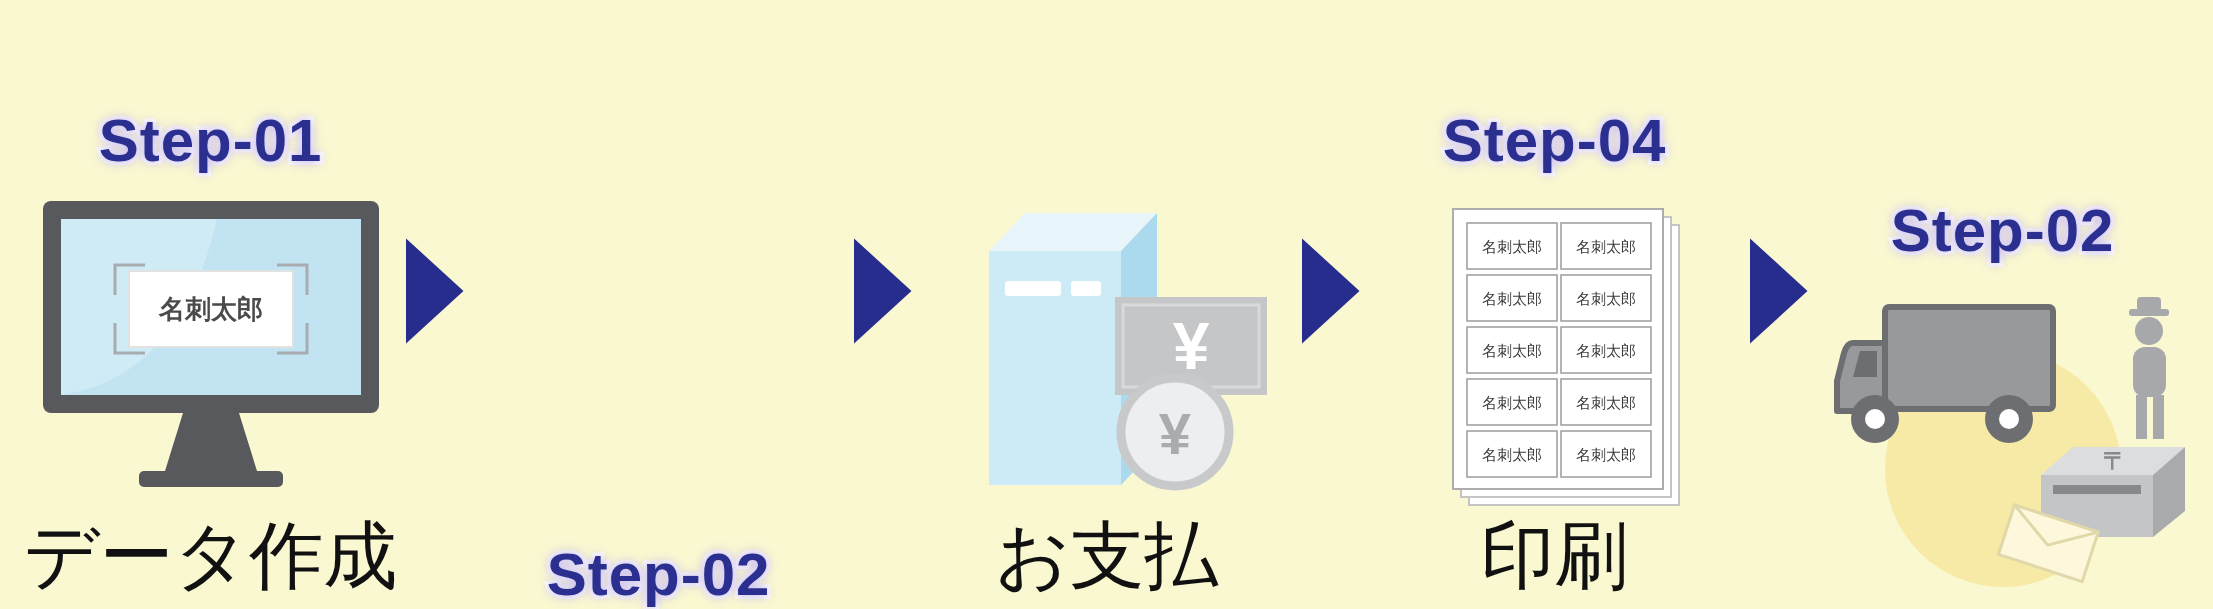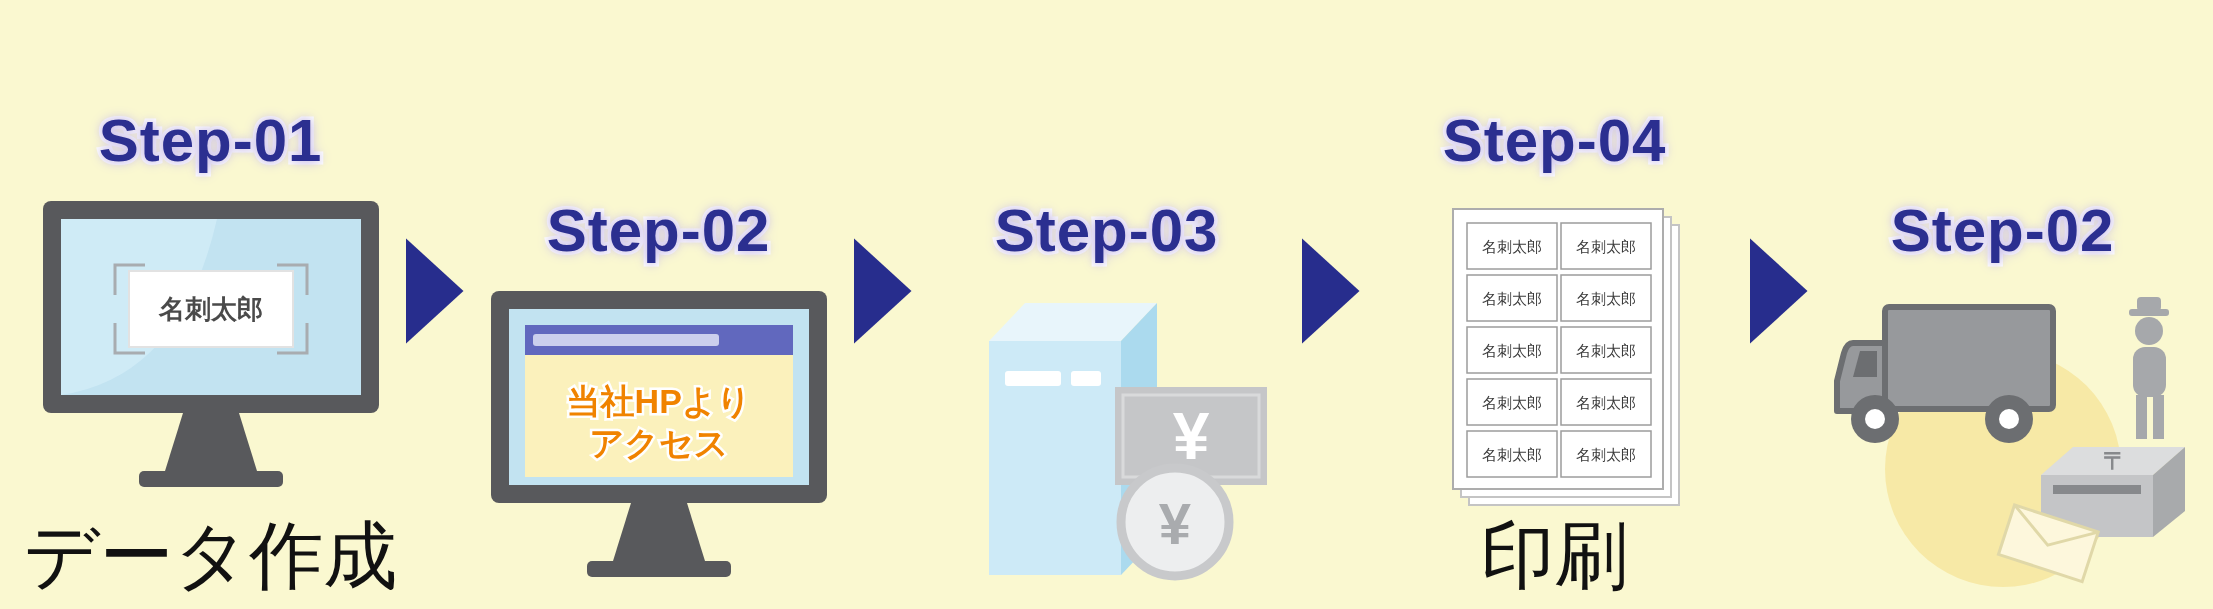"Step-03" div.step-title { html: <div>Step-03</div> -> none }
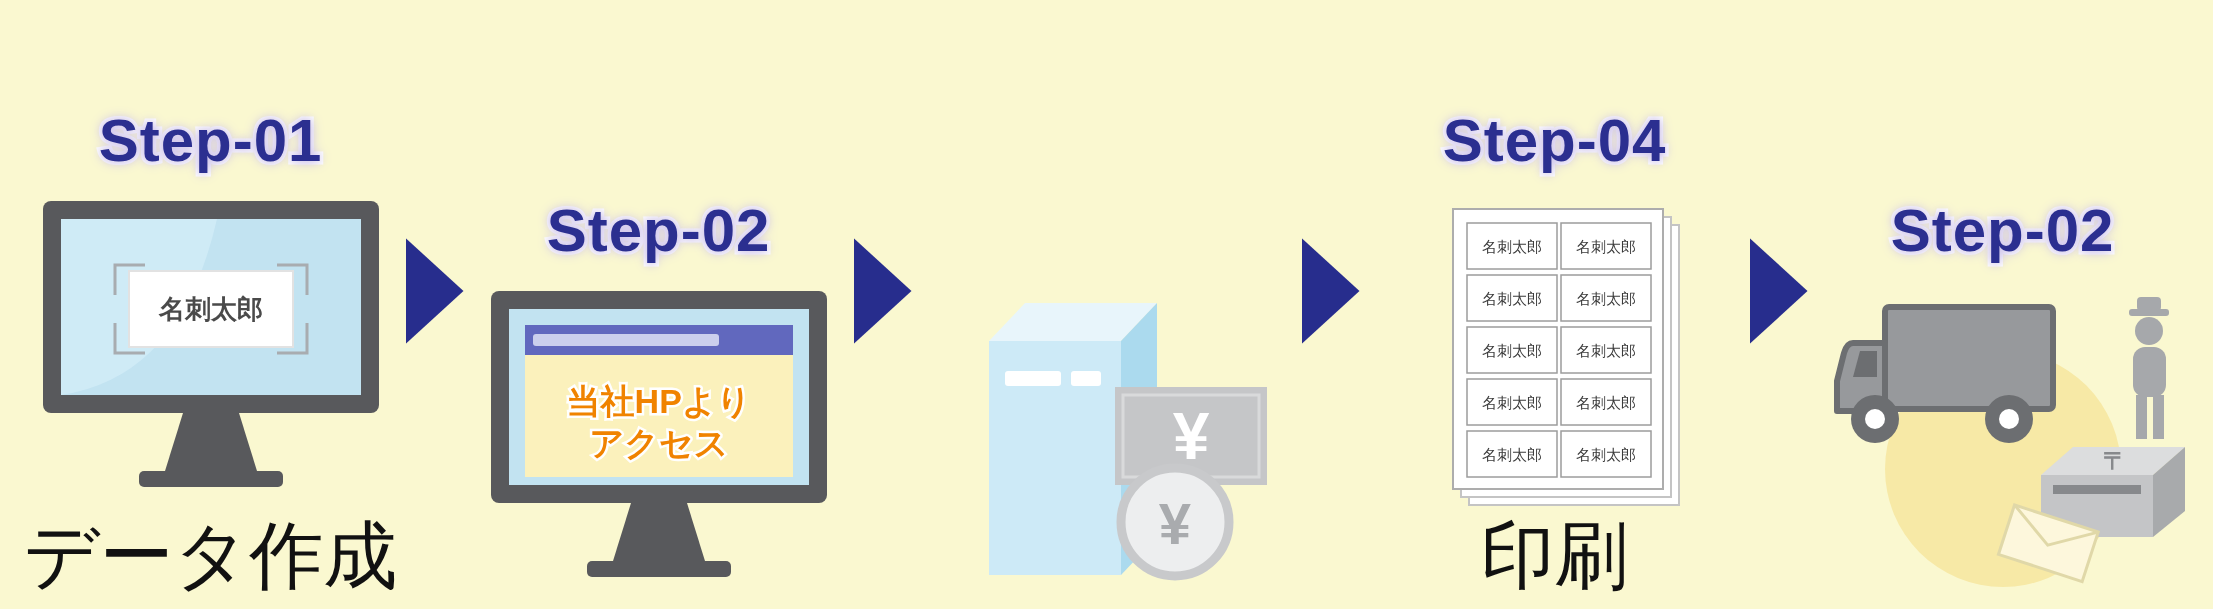"当社HPより" div.illustration { html: <div> <svg> <rect></rect> <rect></rect> <g> <rect></rect> <rect></rect> <rect></rect> <text>当社HPより</text> <text>アクセス</text> </g> <polygon></polygon> <rect></rect> </svg> </div> -> none }
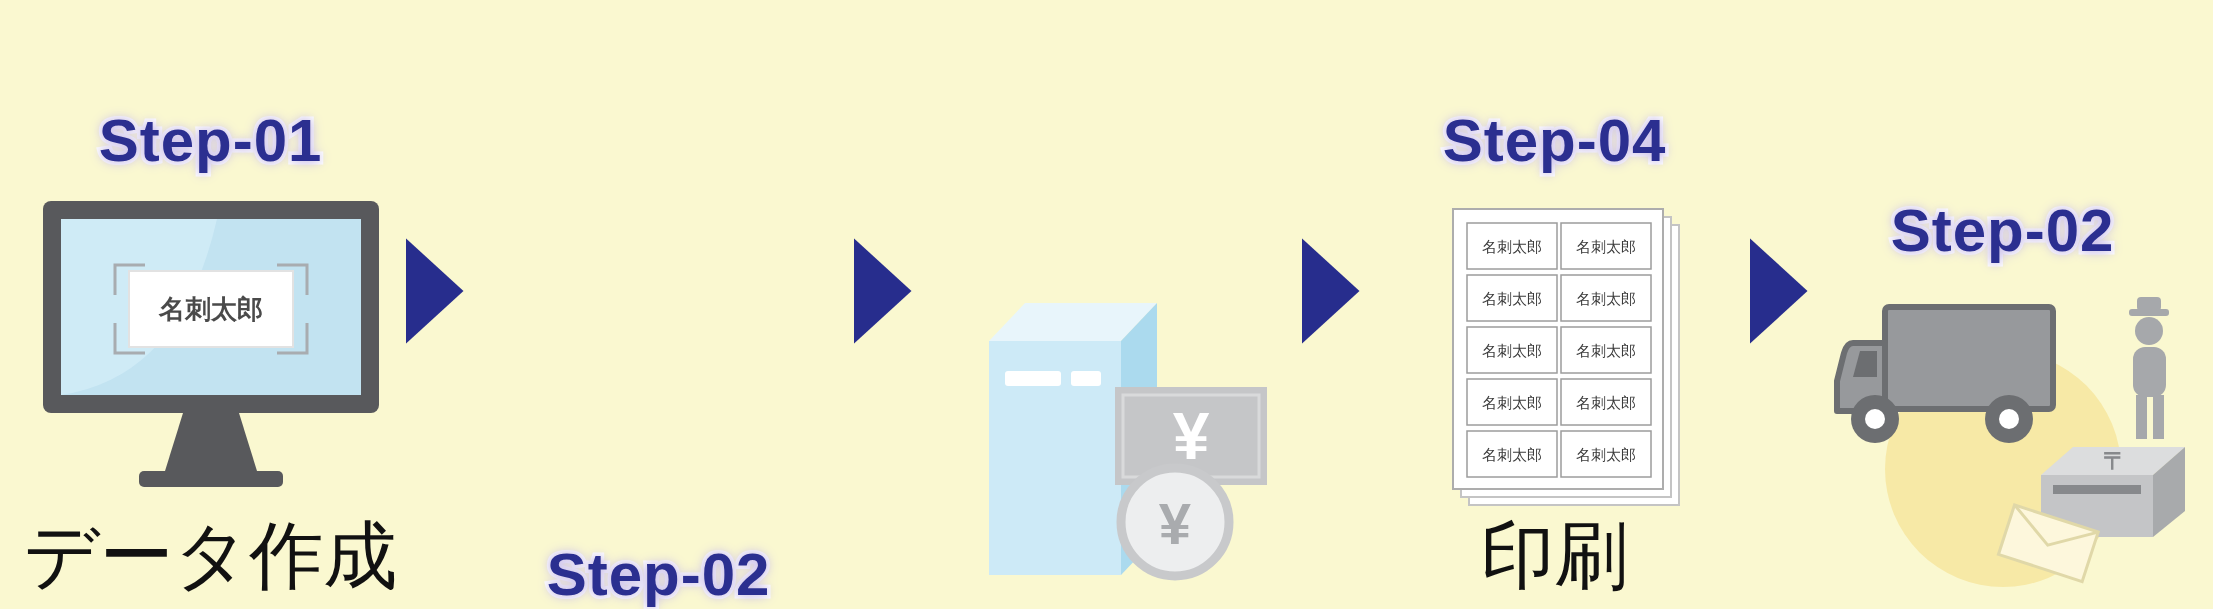"お支払" div.caption { html: none -> <div>お支払</div> }
